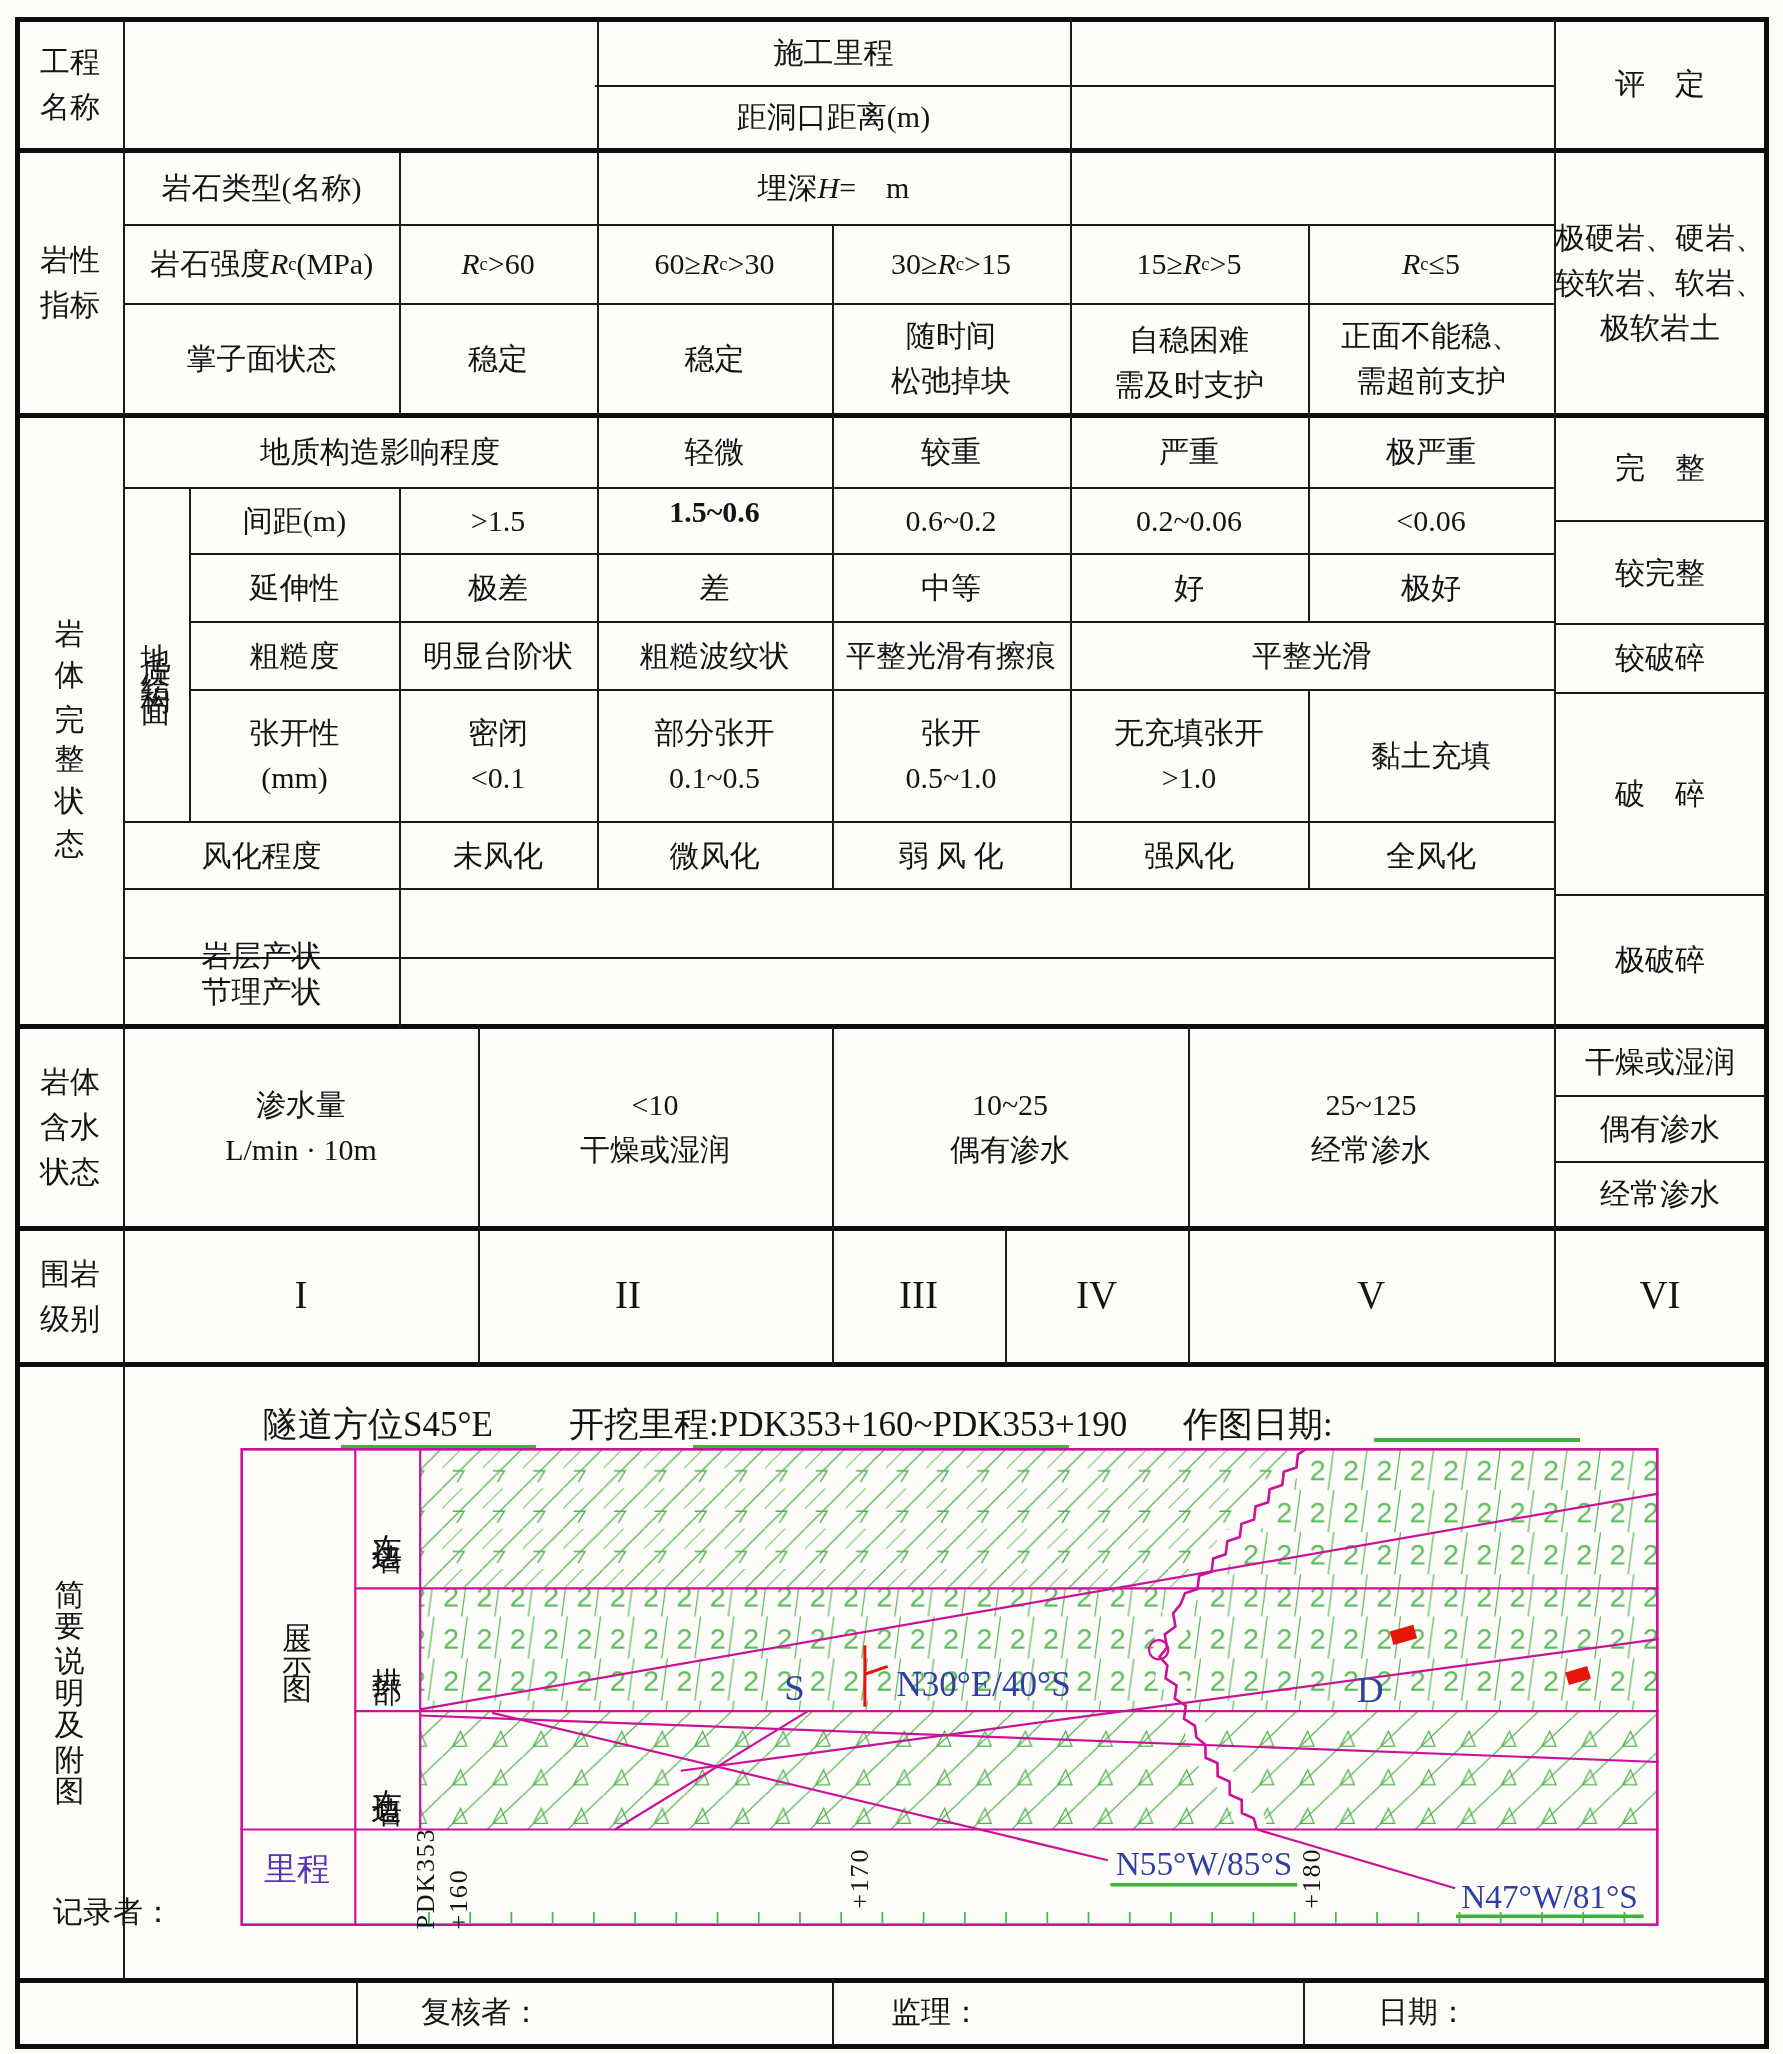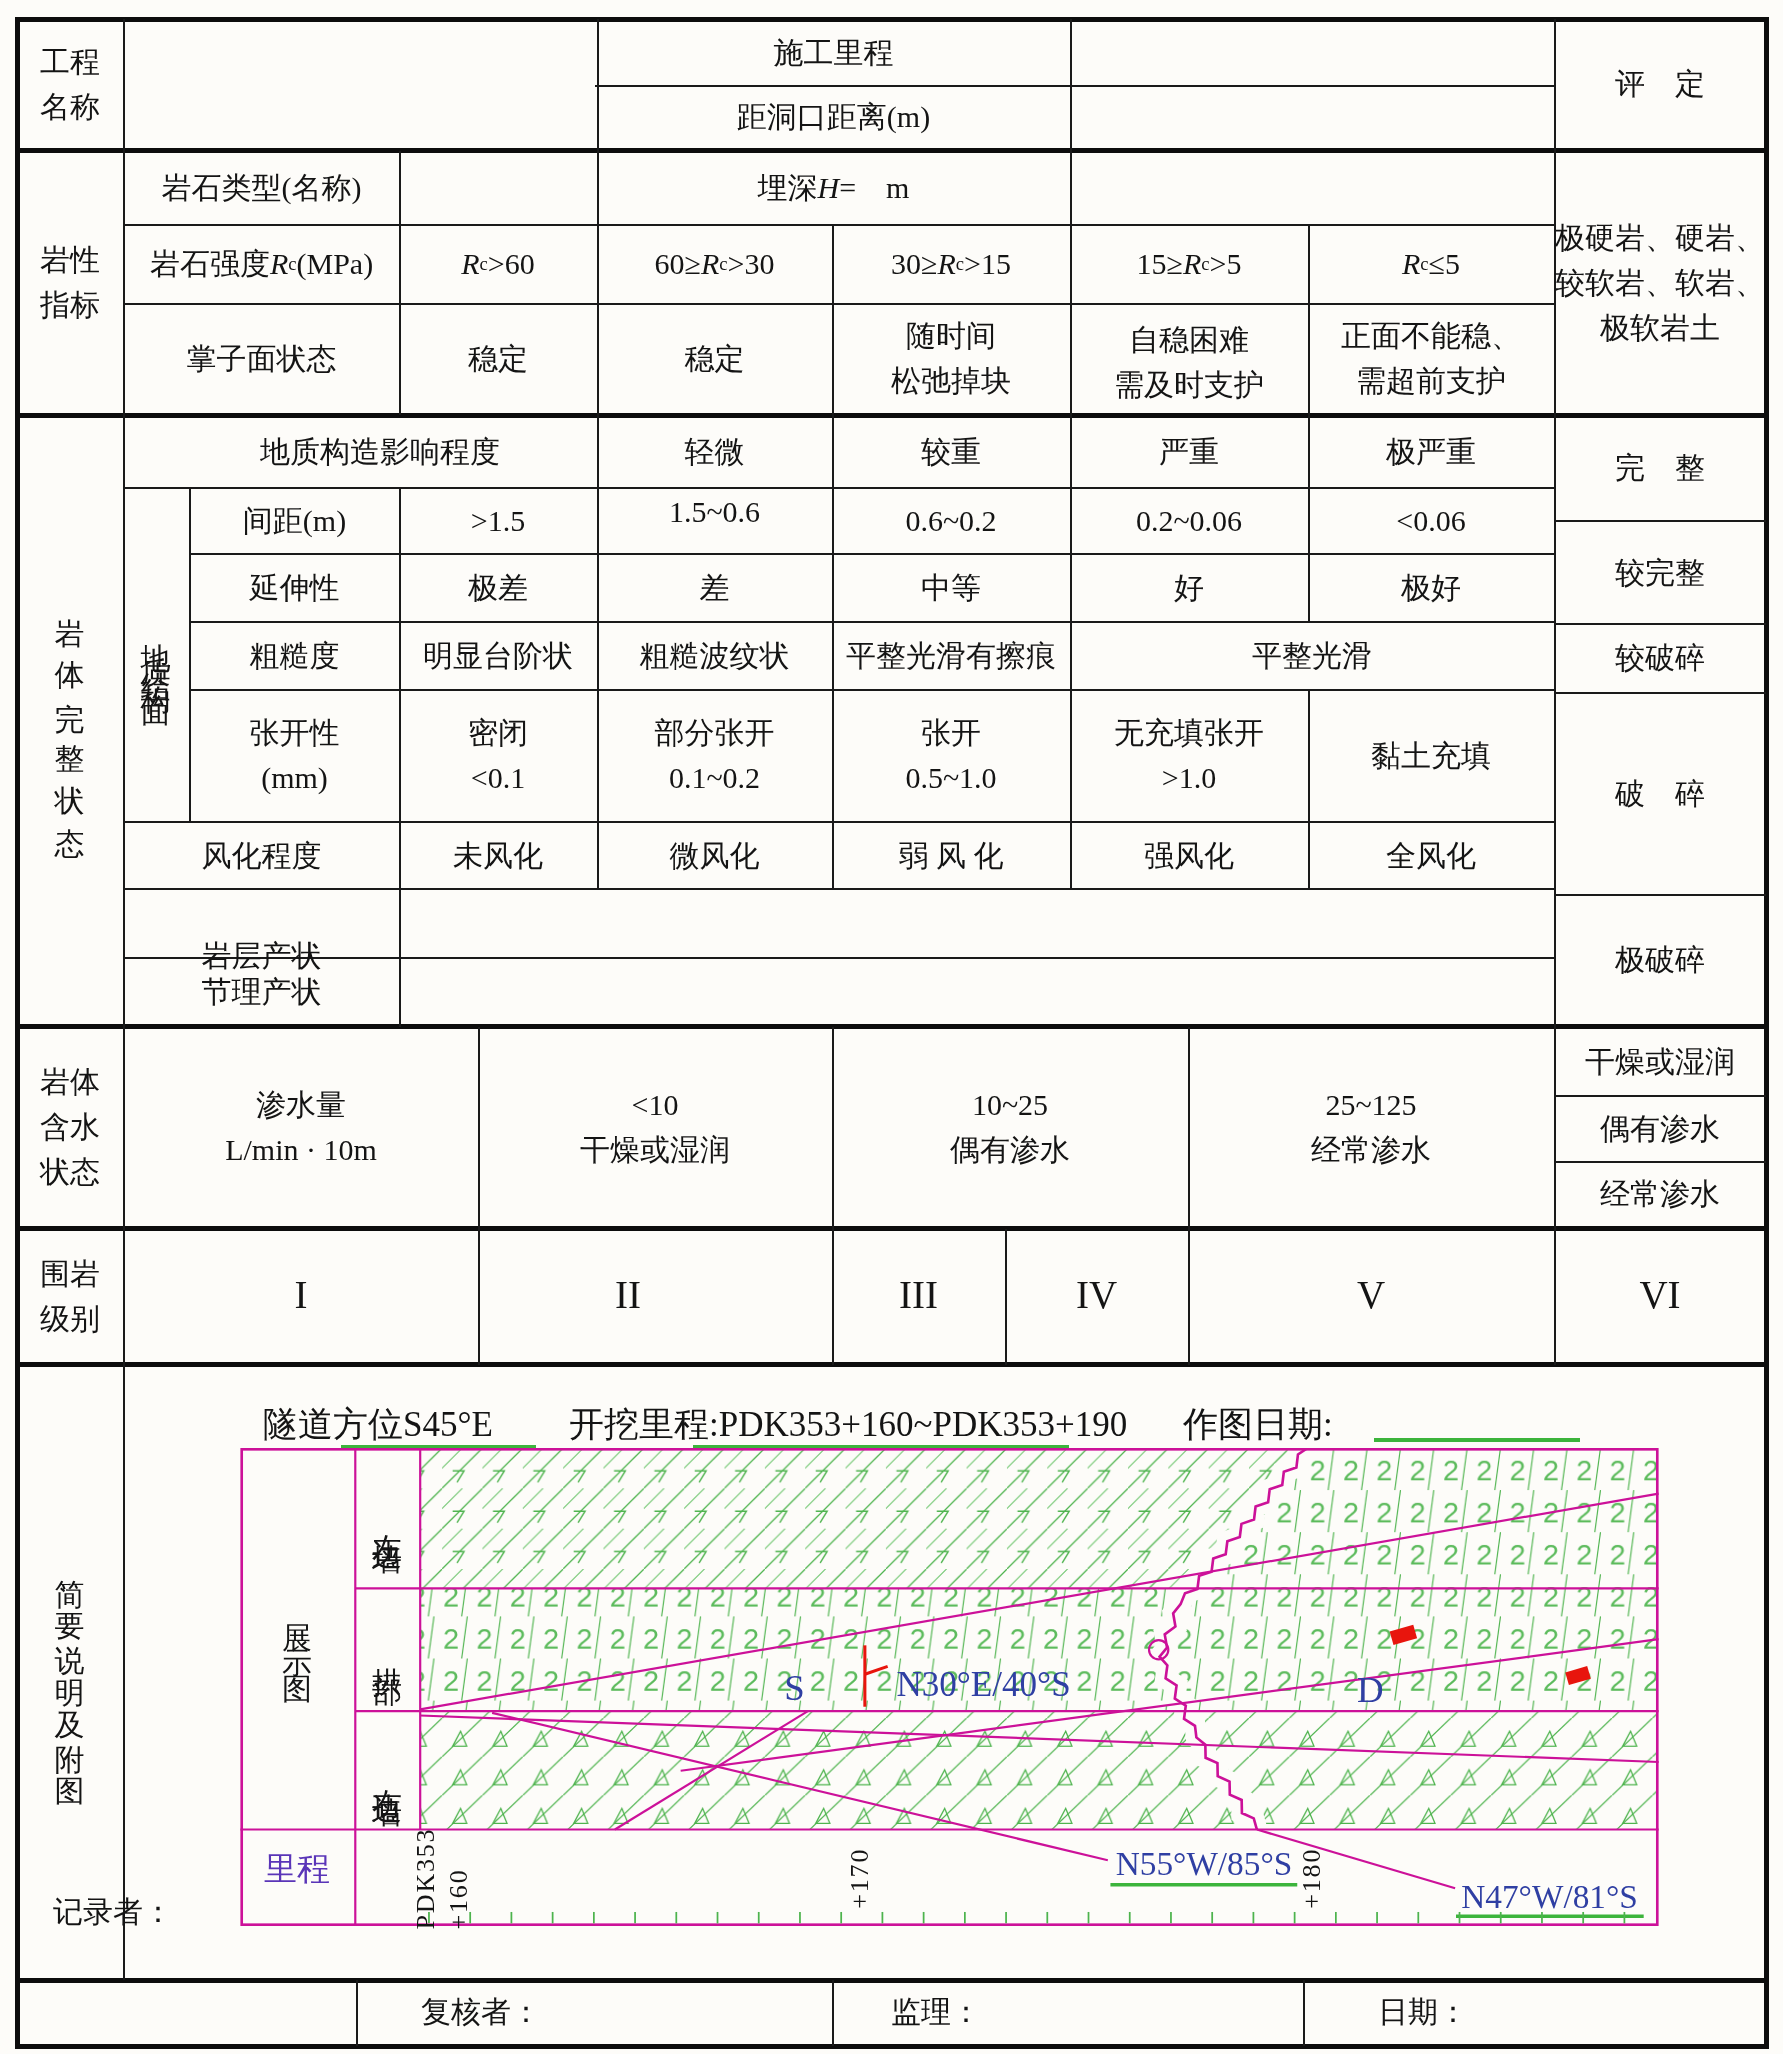"1.5~0.6" div.cell { font-weight: none -> bold }
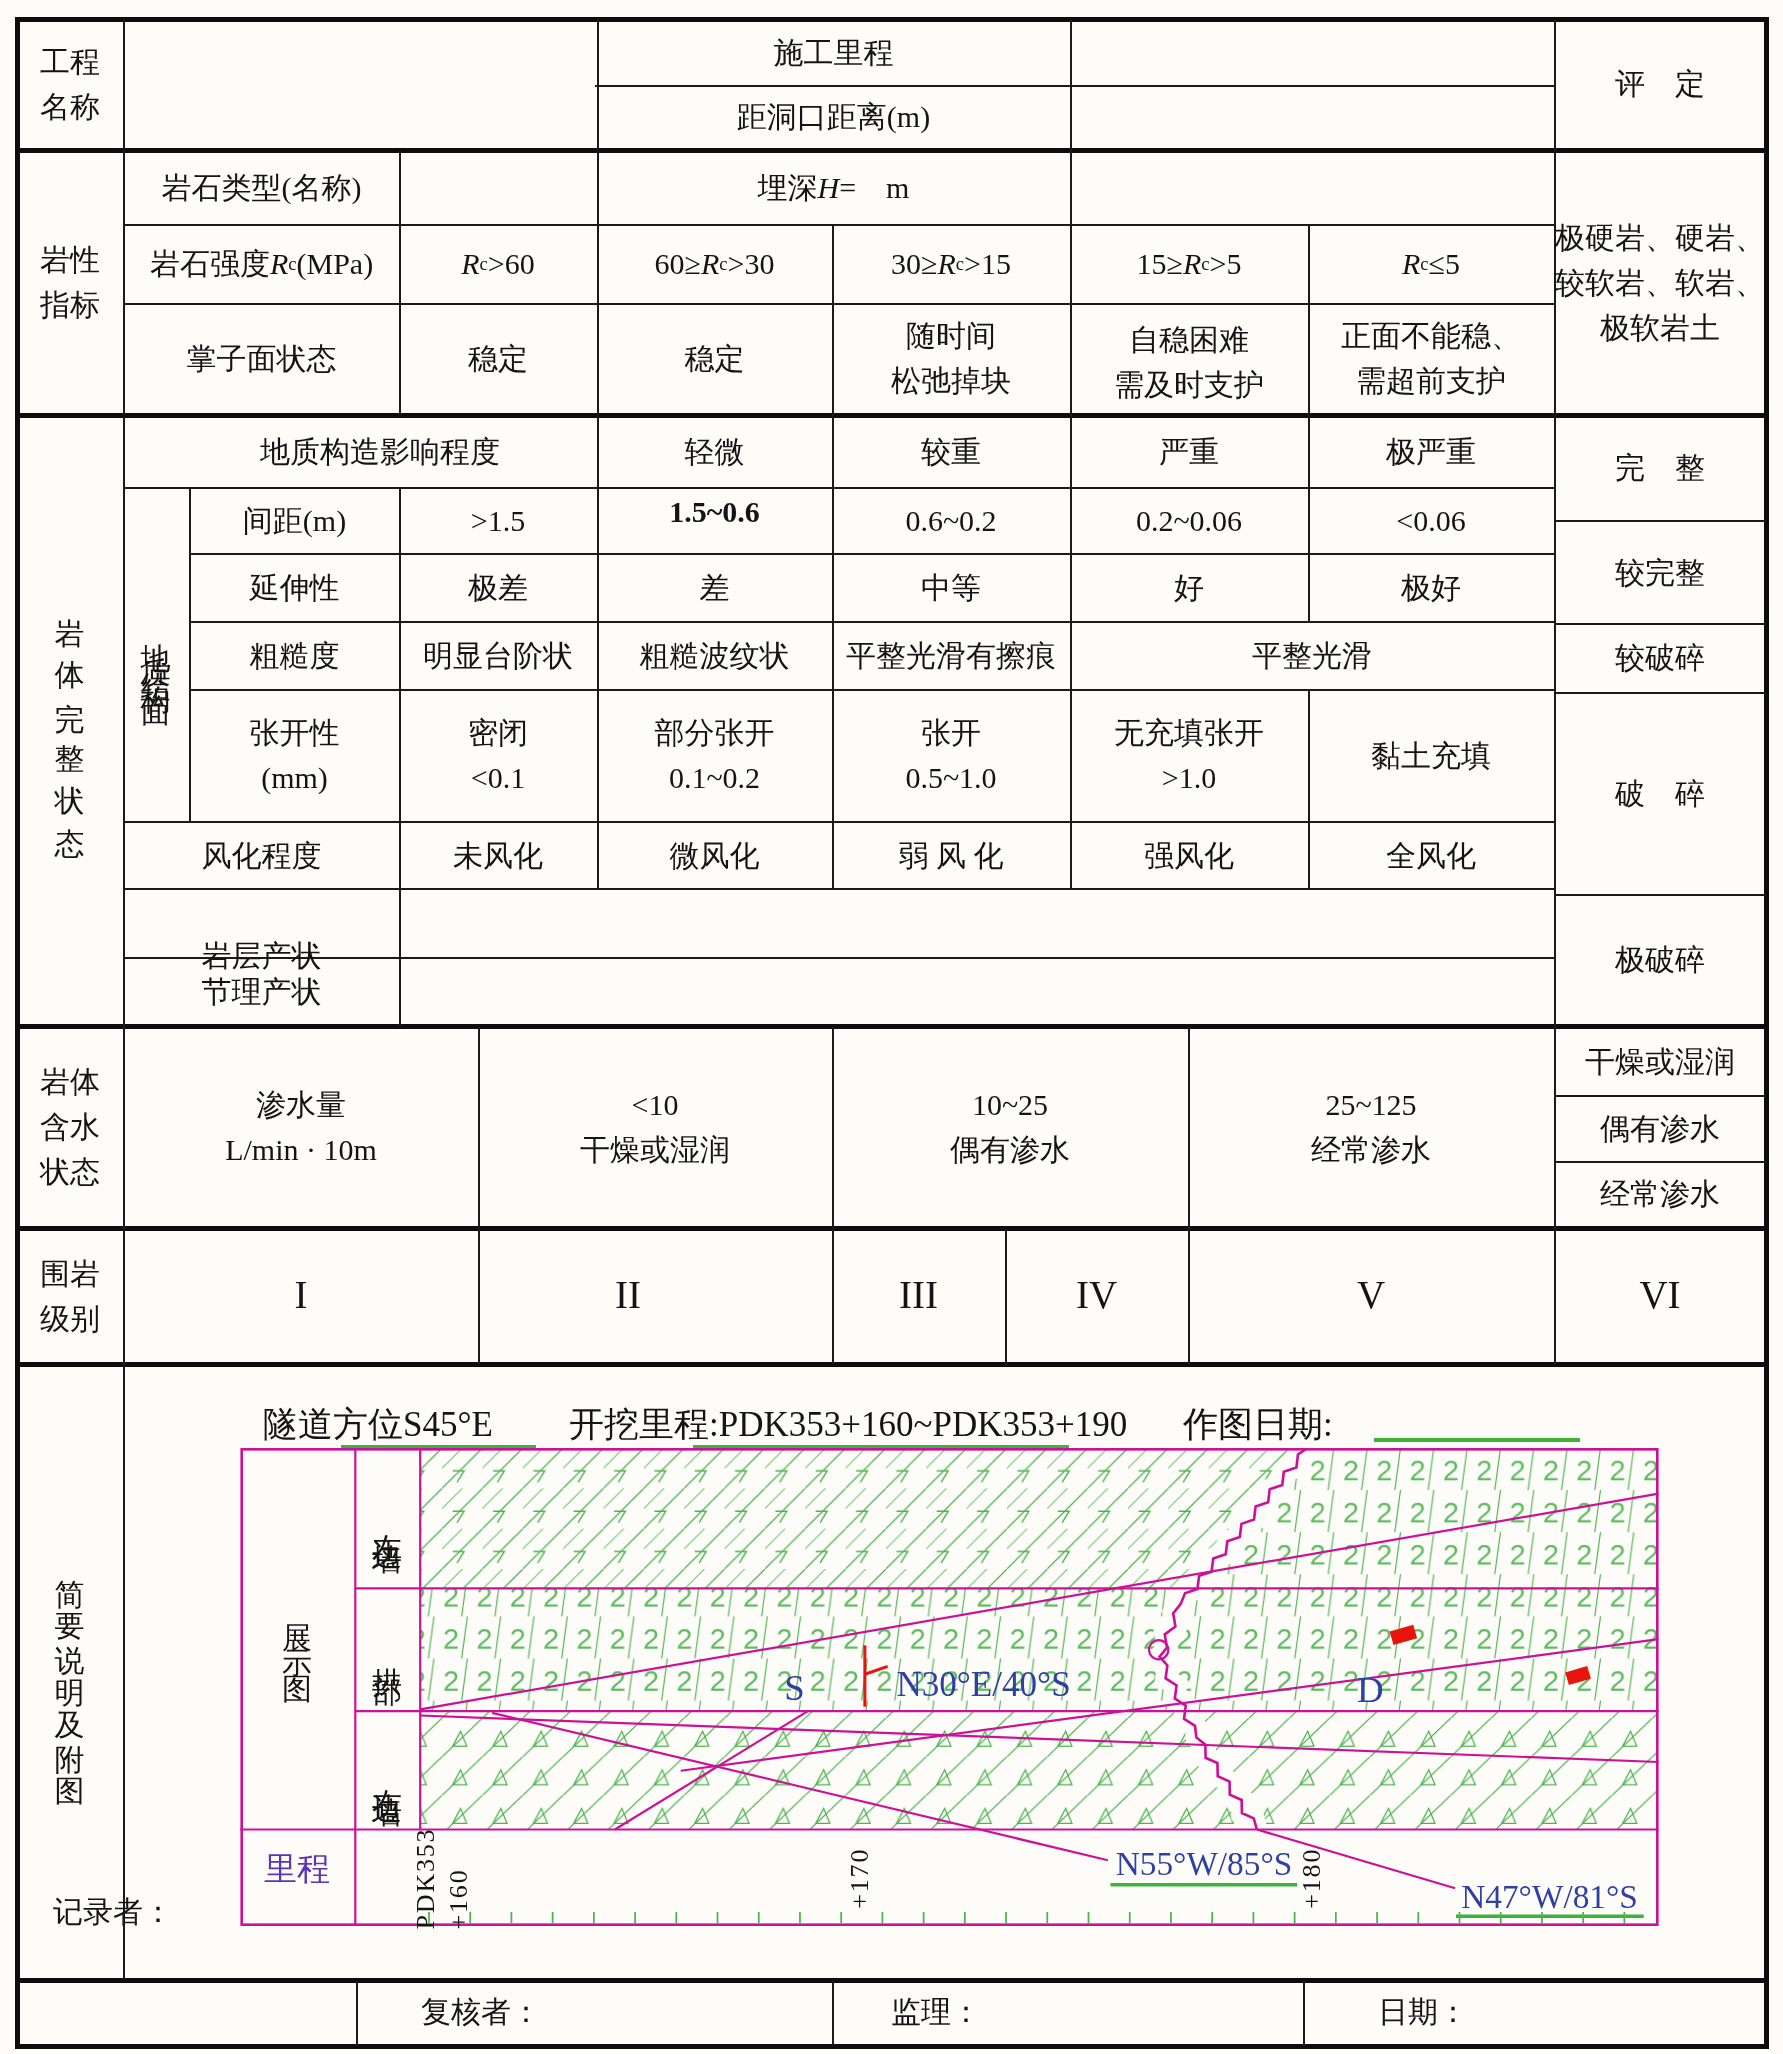"部分张开" div.cell { text: 0.2 -> 0.5 }
